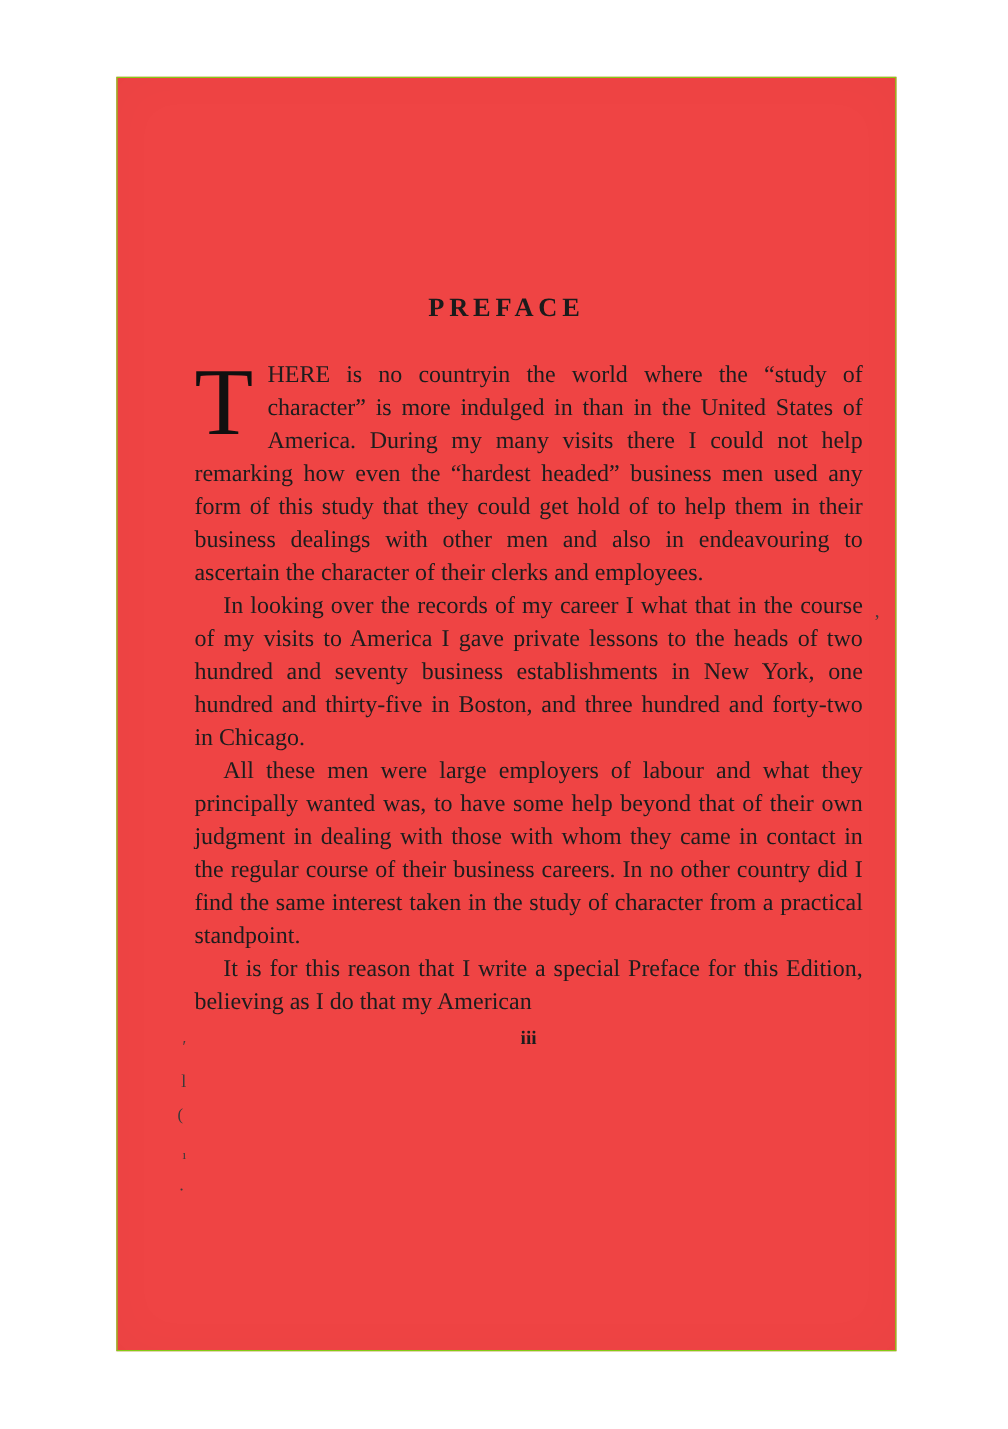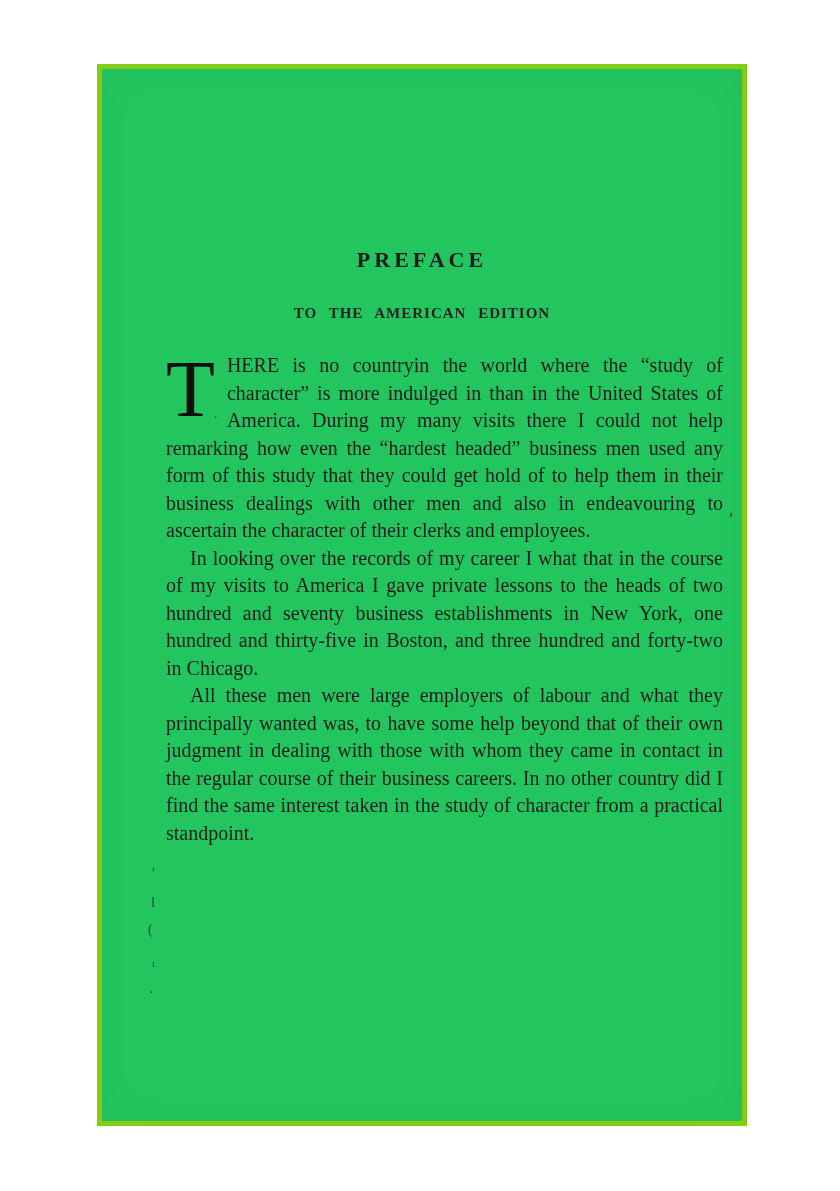"PREFACE" .paper { background: #22c55e -> #ef4444; border: 5px solid #84cc16 -> 1px solid #84cc16 }
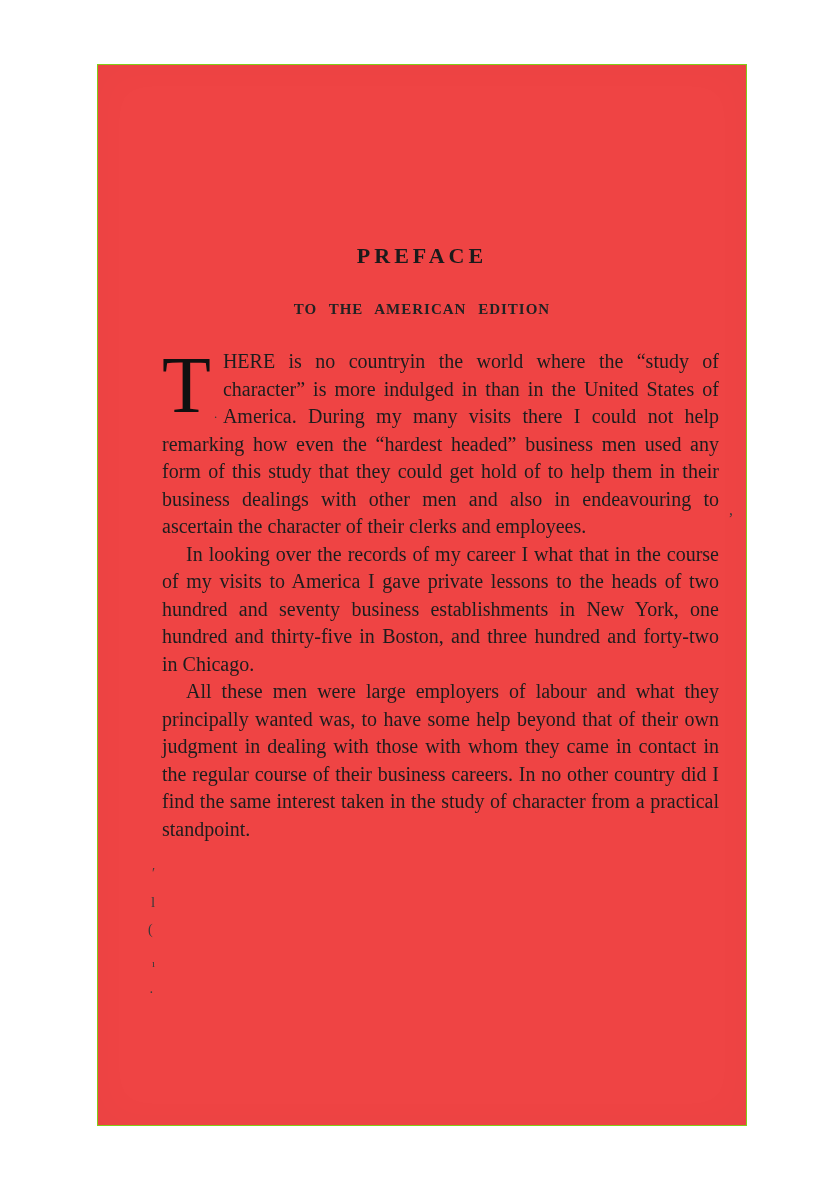"TO THE AMERICAN EDITION" h2.page-subtitle { html: <h2>TO THE AMERICAN EDITION</h2> -> none }
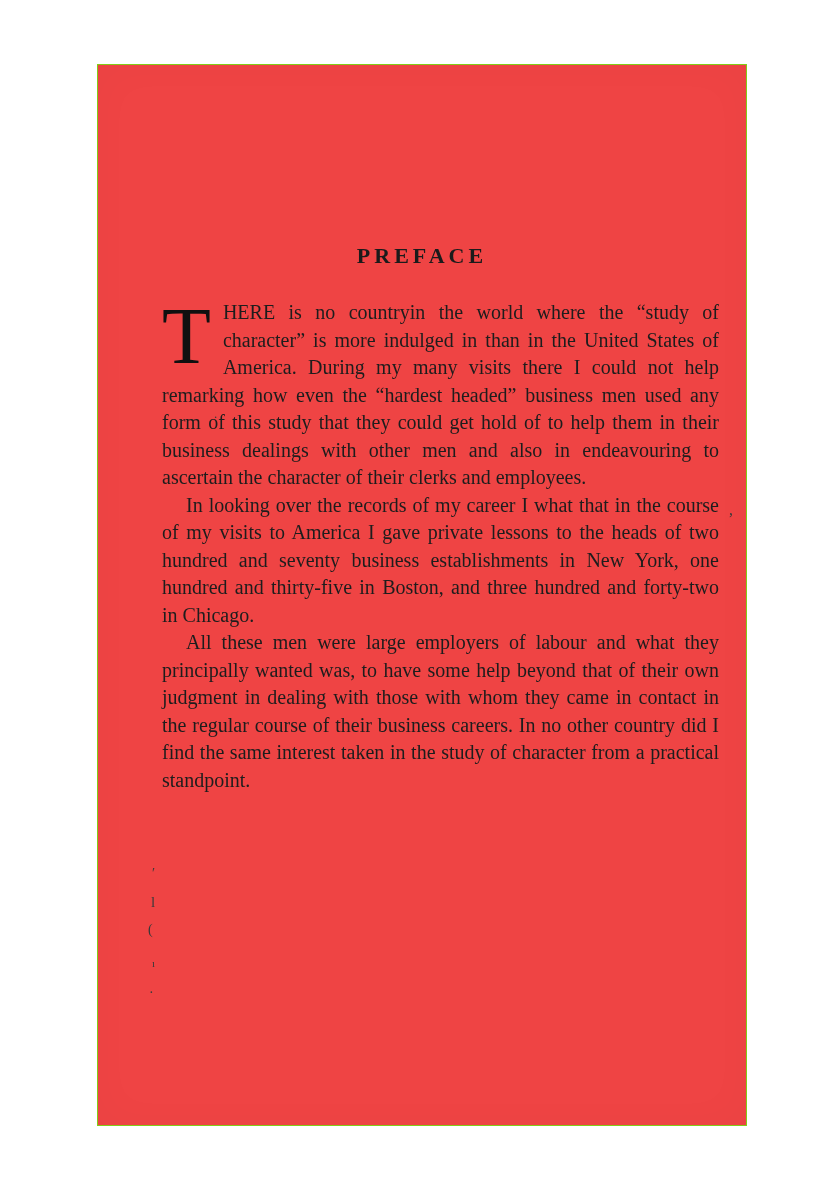"It is for this reason" p.indent { html: none -> <p>It is for this reason that I write a special Preface for this Edition, believing as I do that my American</p> }
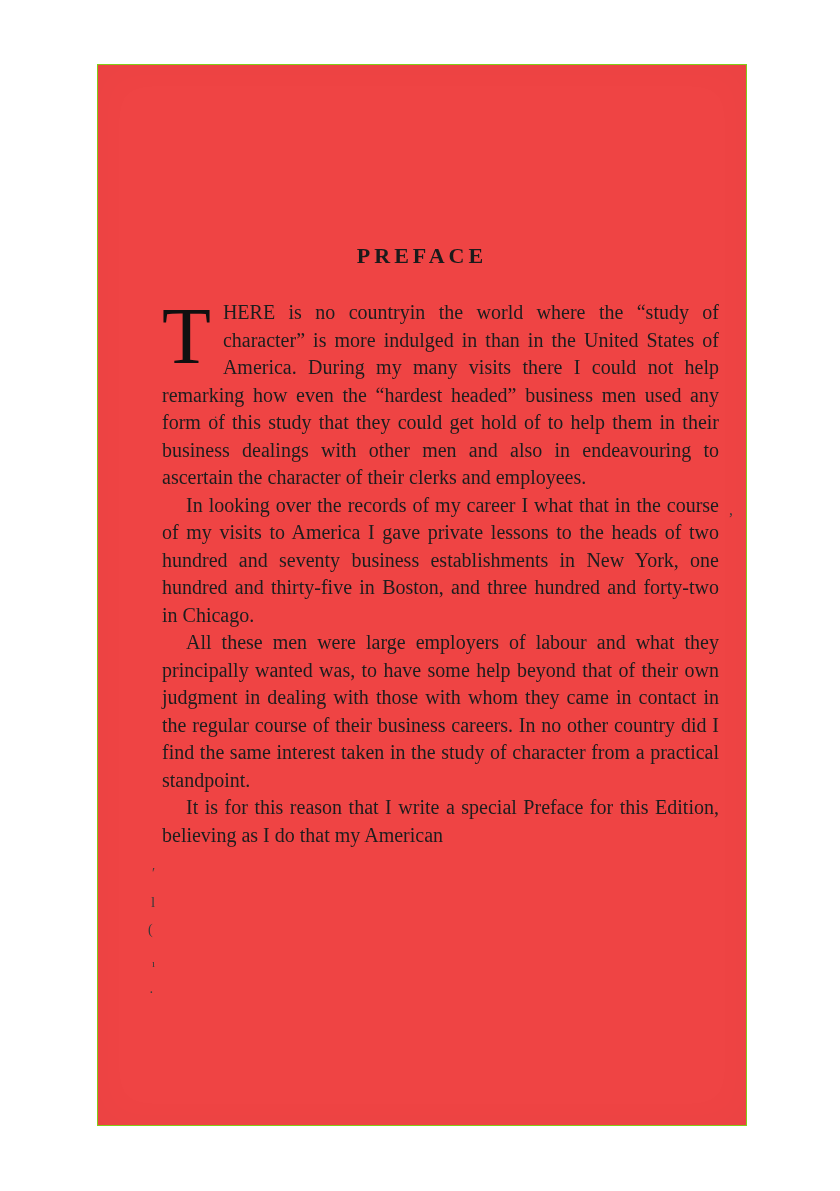"iii" div.folio { html: none -> <div>iii</div> }
